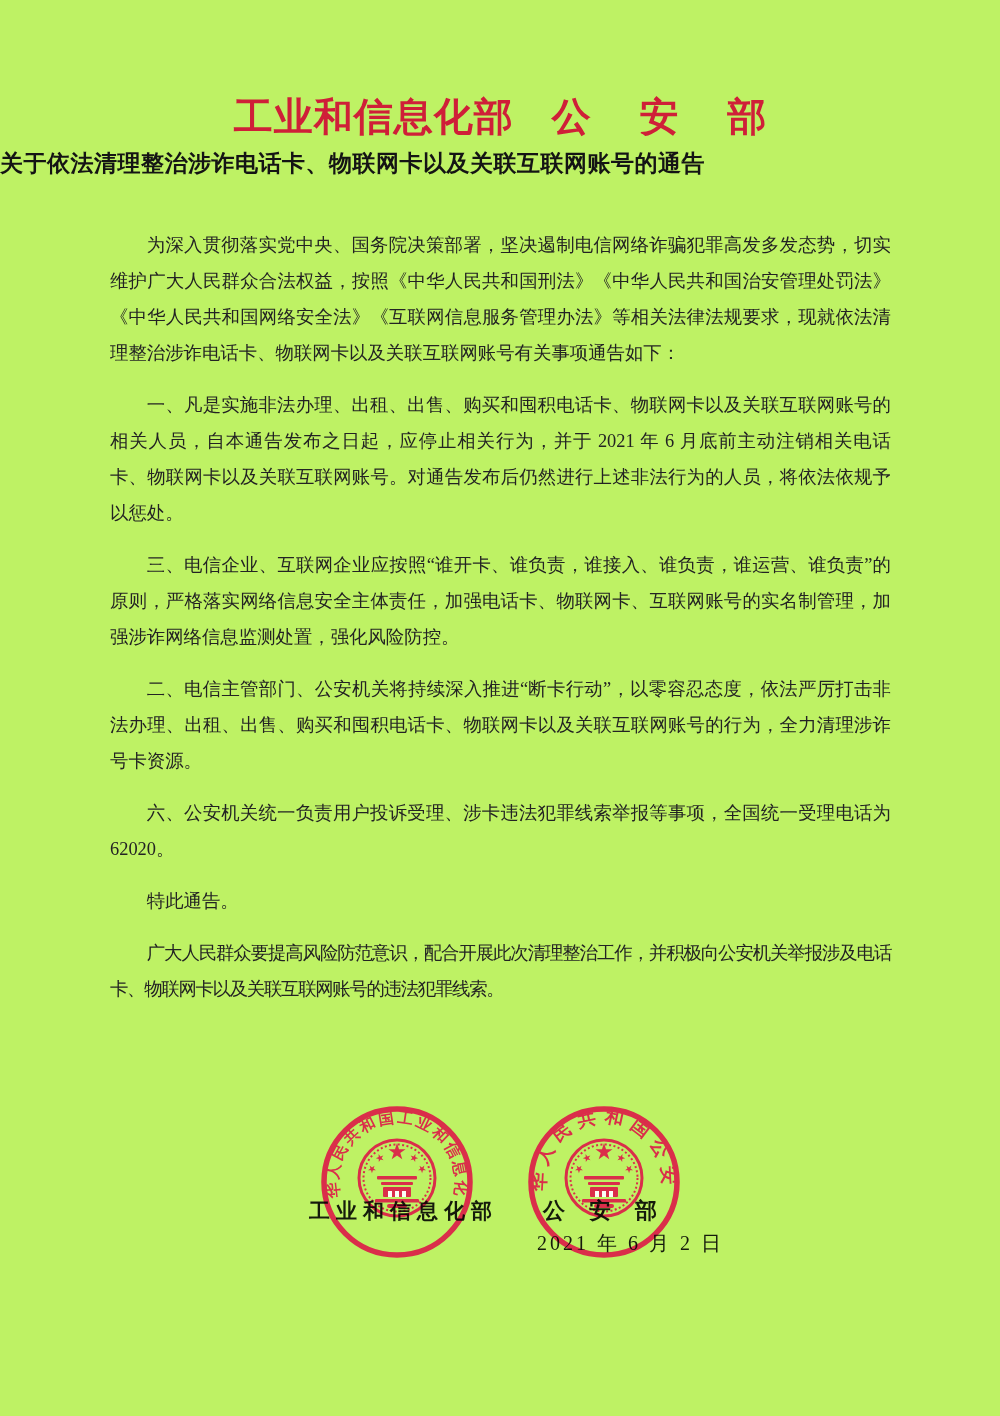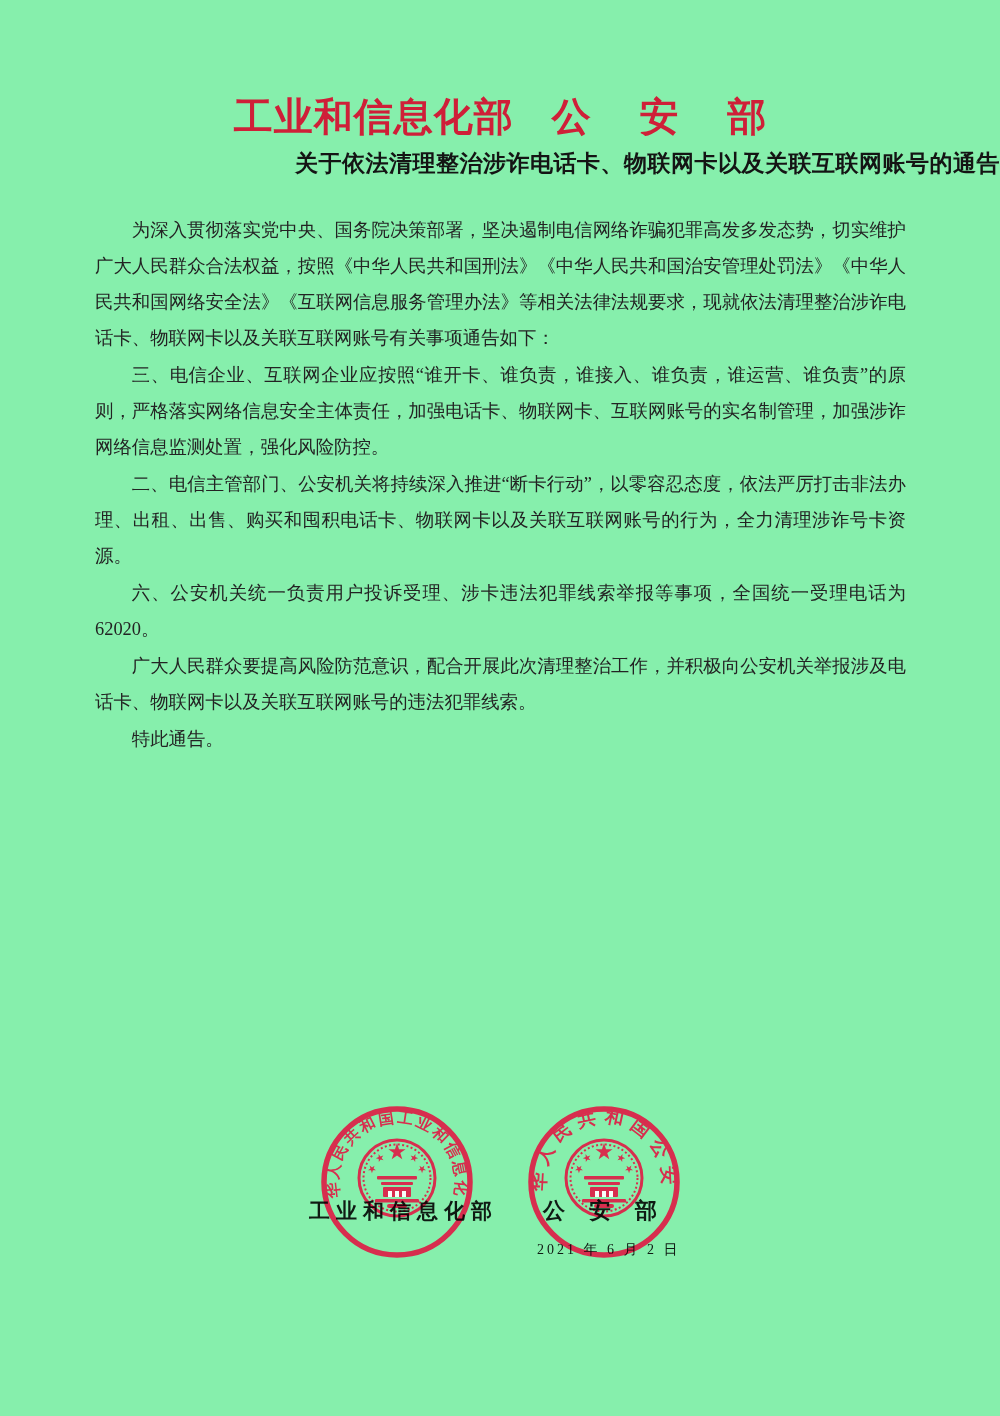"工业和信息化部" .page { background: #86efac -> #bef264 }
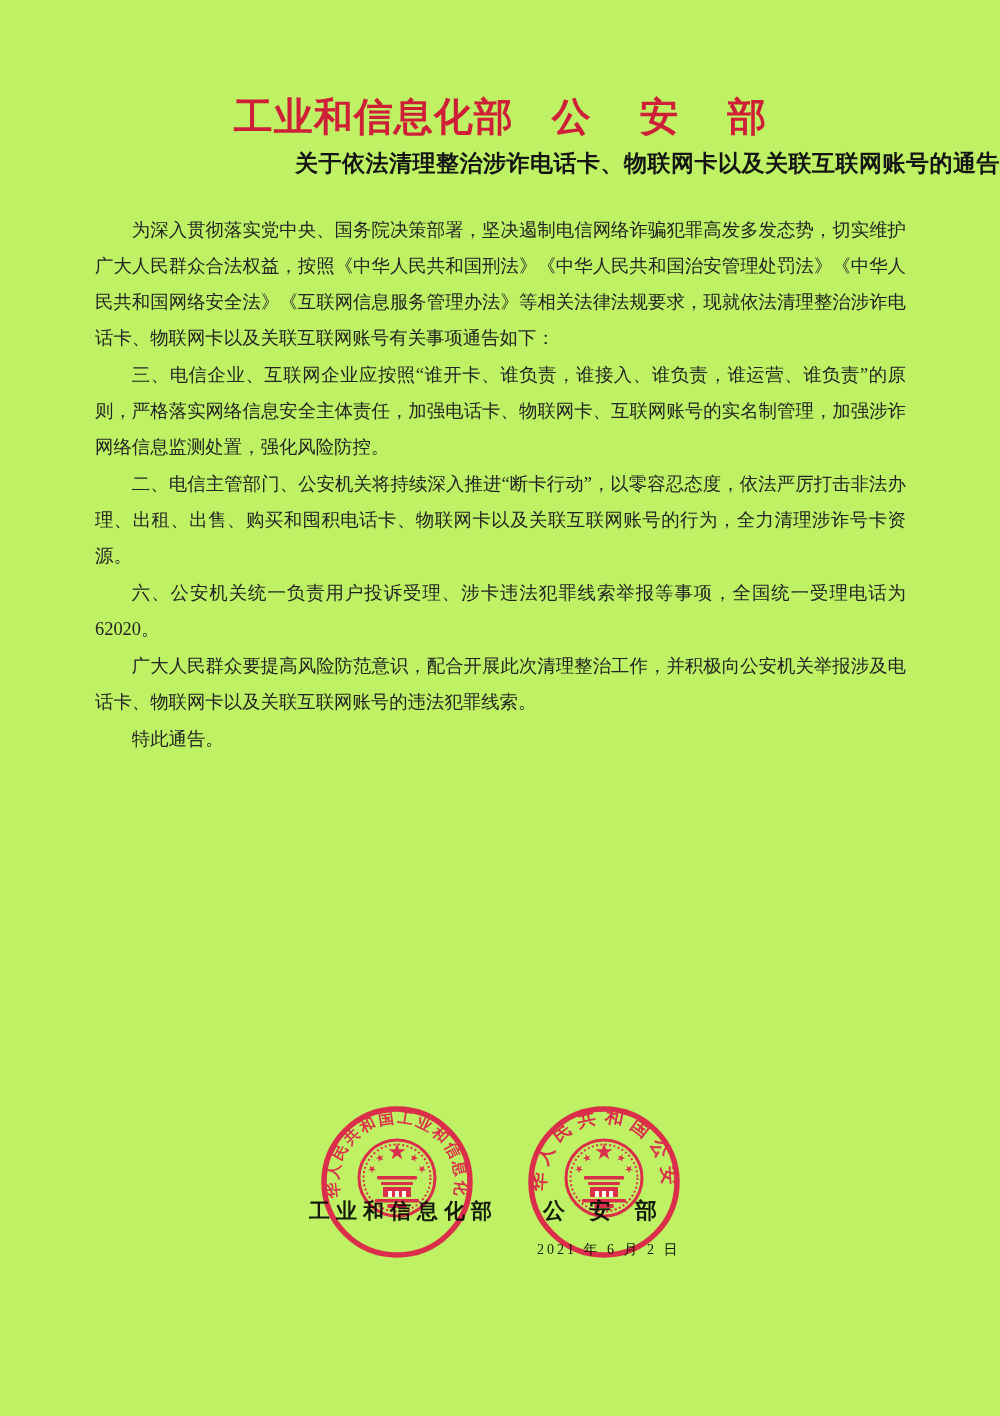"关于依法清理整治涉诈电话卡、物联网卡以及关联互联网账号的通告" .doc-title { text-align: right -> left }
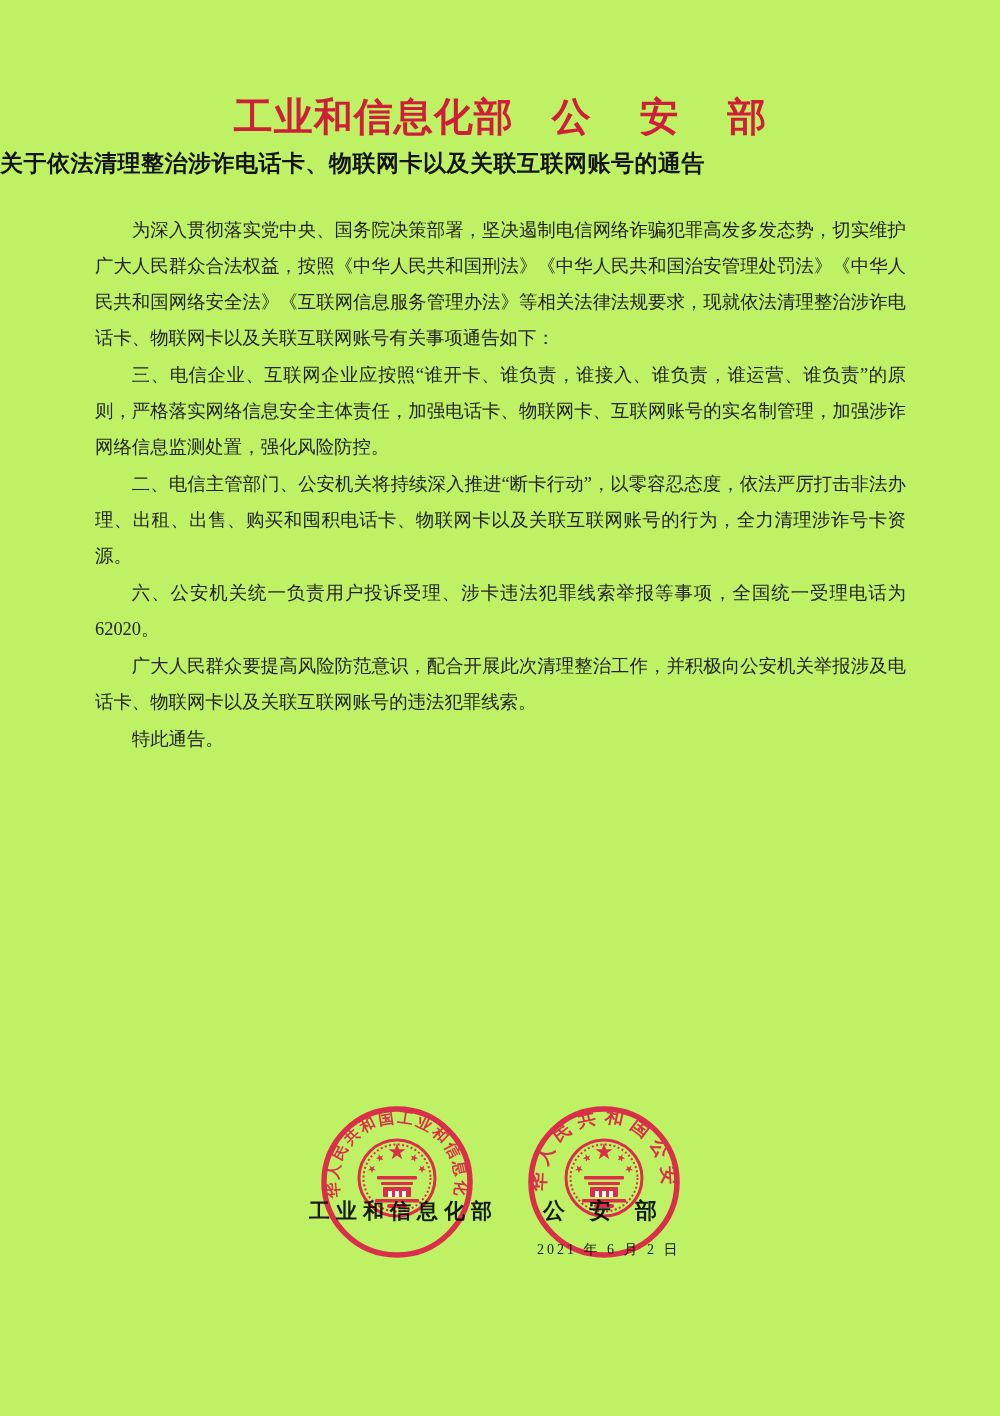"为深入贯彻落实党中央、国务院决策部署，坚决遏制电信网络诈骗犯罪高发多发态势，切实" .body-text p { margin: 1px -> 16px }
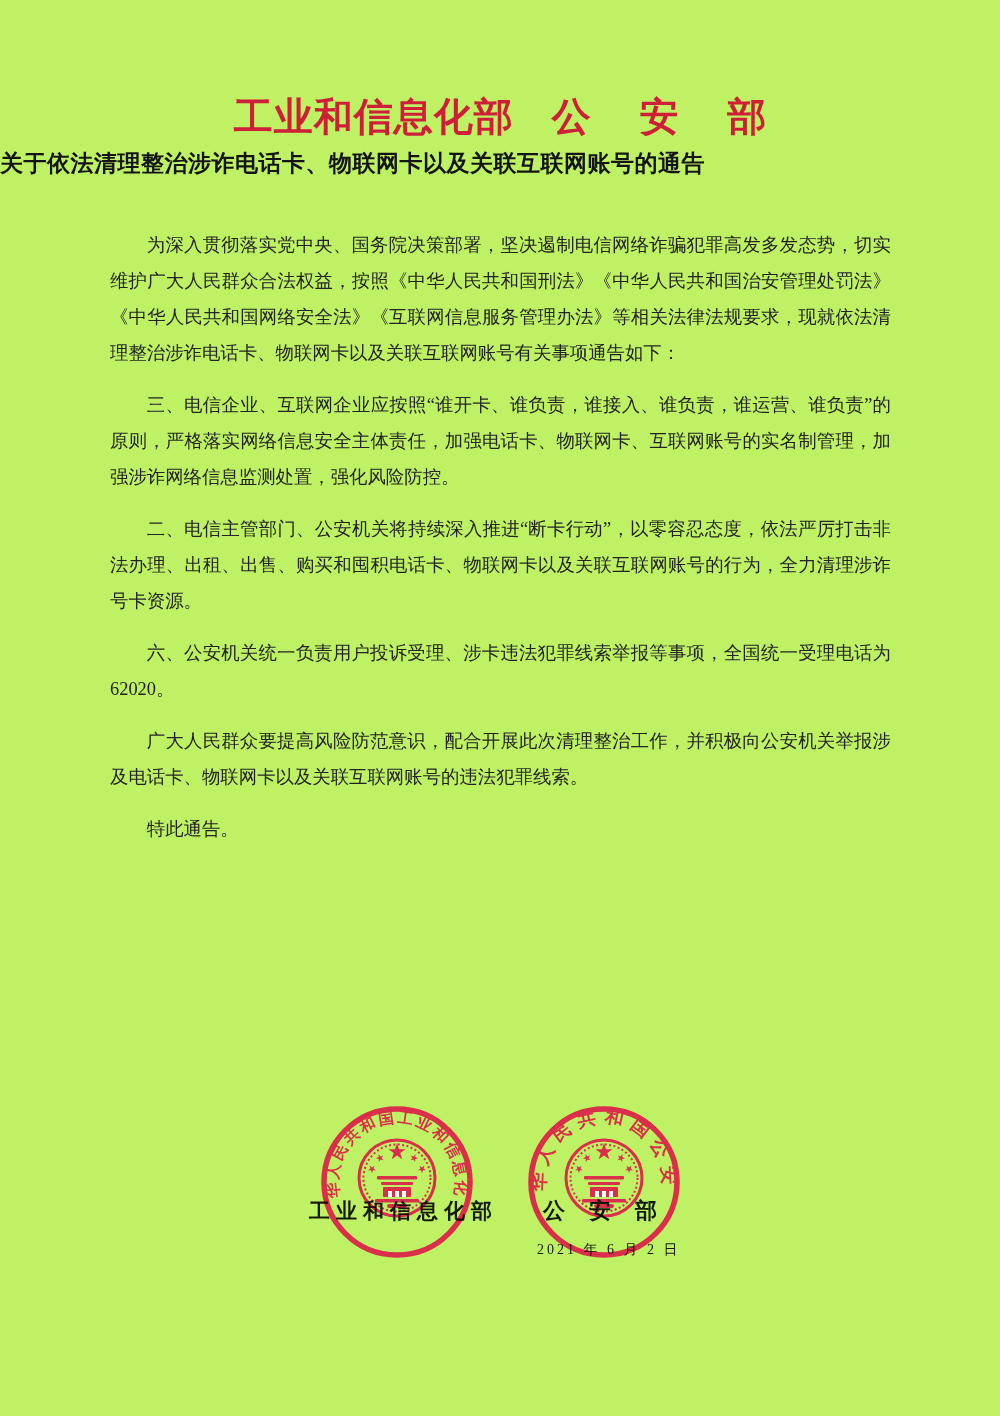"一、凡是实施非法办理、出租、出售、购买和囤积电话卡、物联网卡以及关联互联网账号的" p { html: none -> <p>一、凡是实施非法办理、出租、出售、购买和囤积电话卡、物联网卡以及关联互联网账号的相关人员，自本通告发布之日起，应停止相关行为，并于 2021 年 6 月底前主动注销相关电话卡、物联网卡以及关联互联网账号。对通告发布后仍然进行上述非法行为的人员，将依法依规予以惩处。</p> }
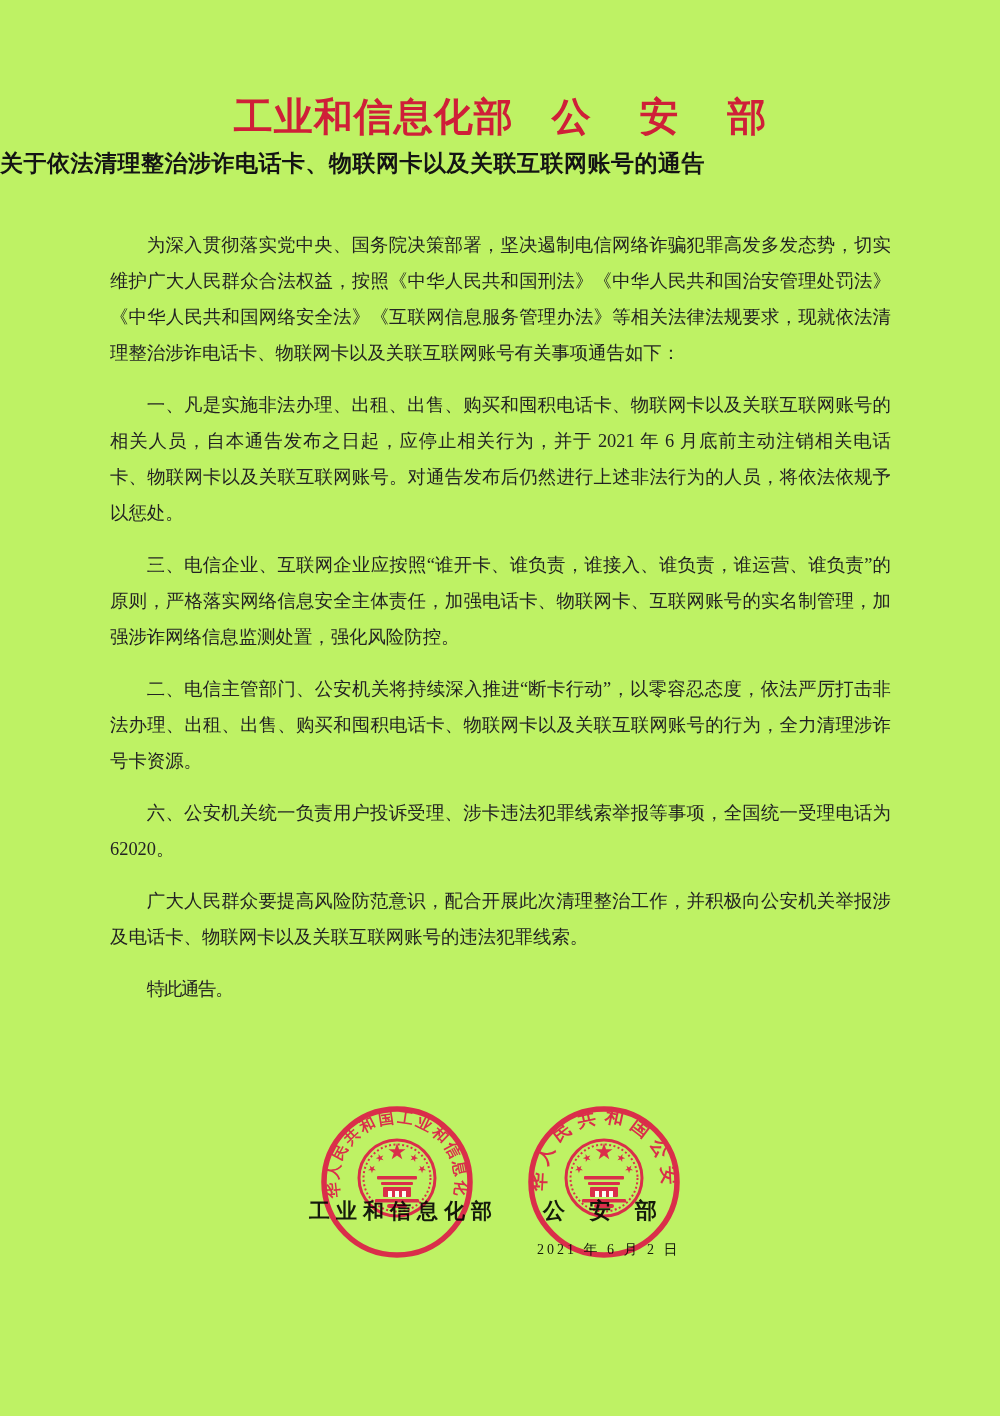"广大人民群众要提高风险防范意识，配合开展此次清理整治工作，并积极向公安机关举报涉" p { order: before "特此通告。" -> after "特此通告。" }
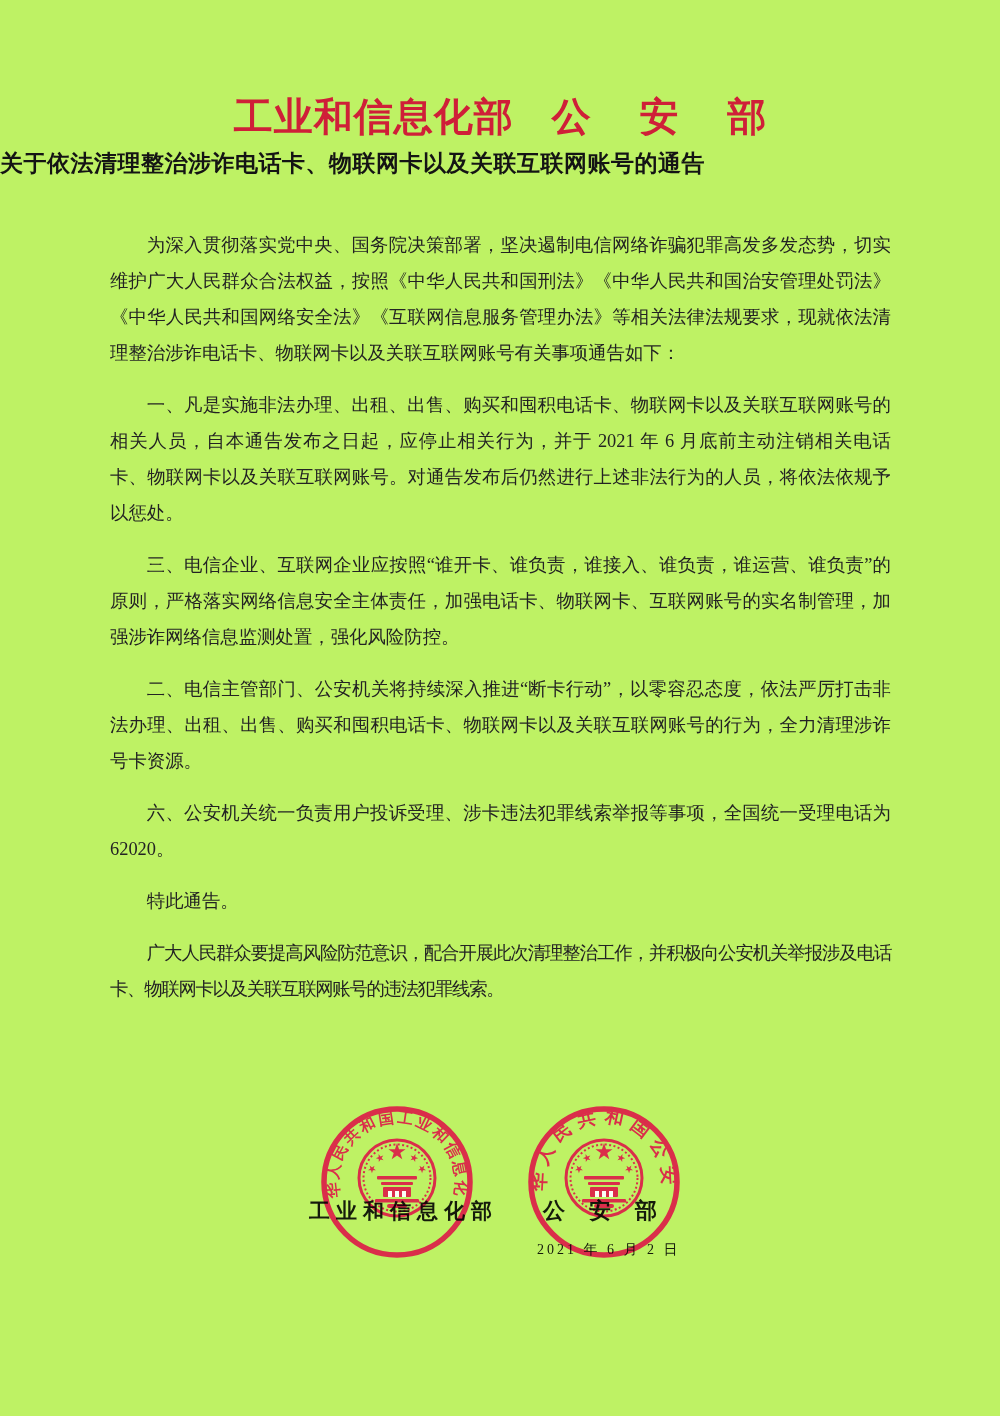"2021 年 6 月 2" .overlay-date { font-size: 14px -> 20px; margin-top: 11px -> none }
